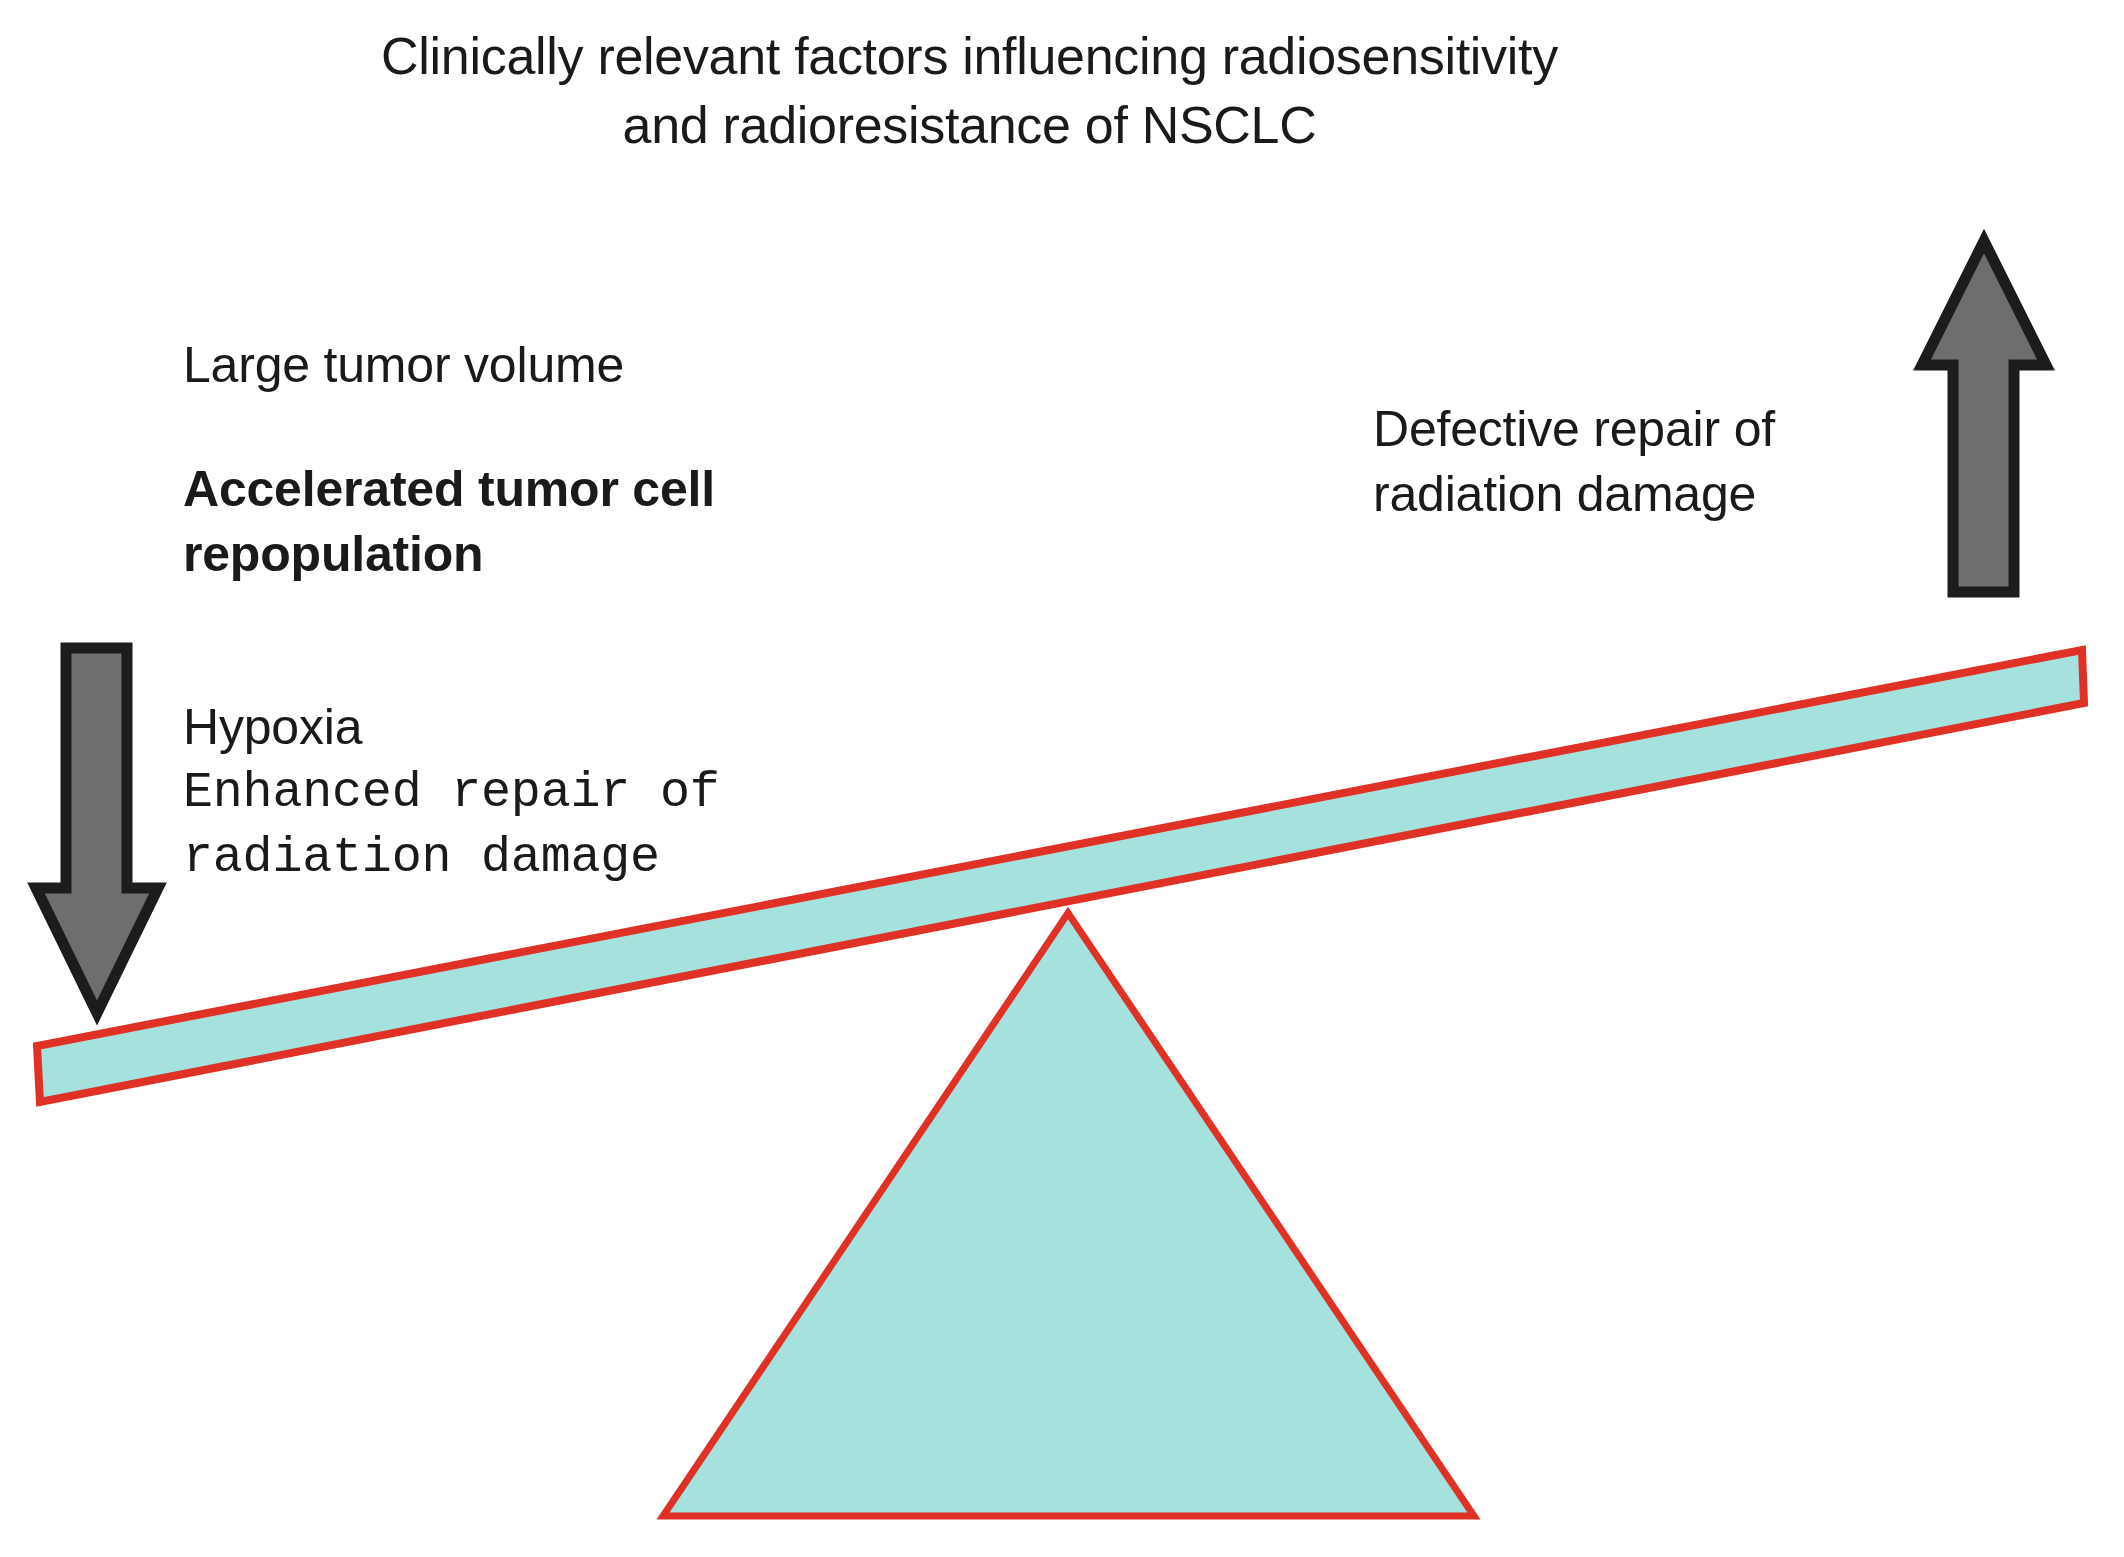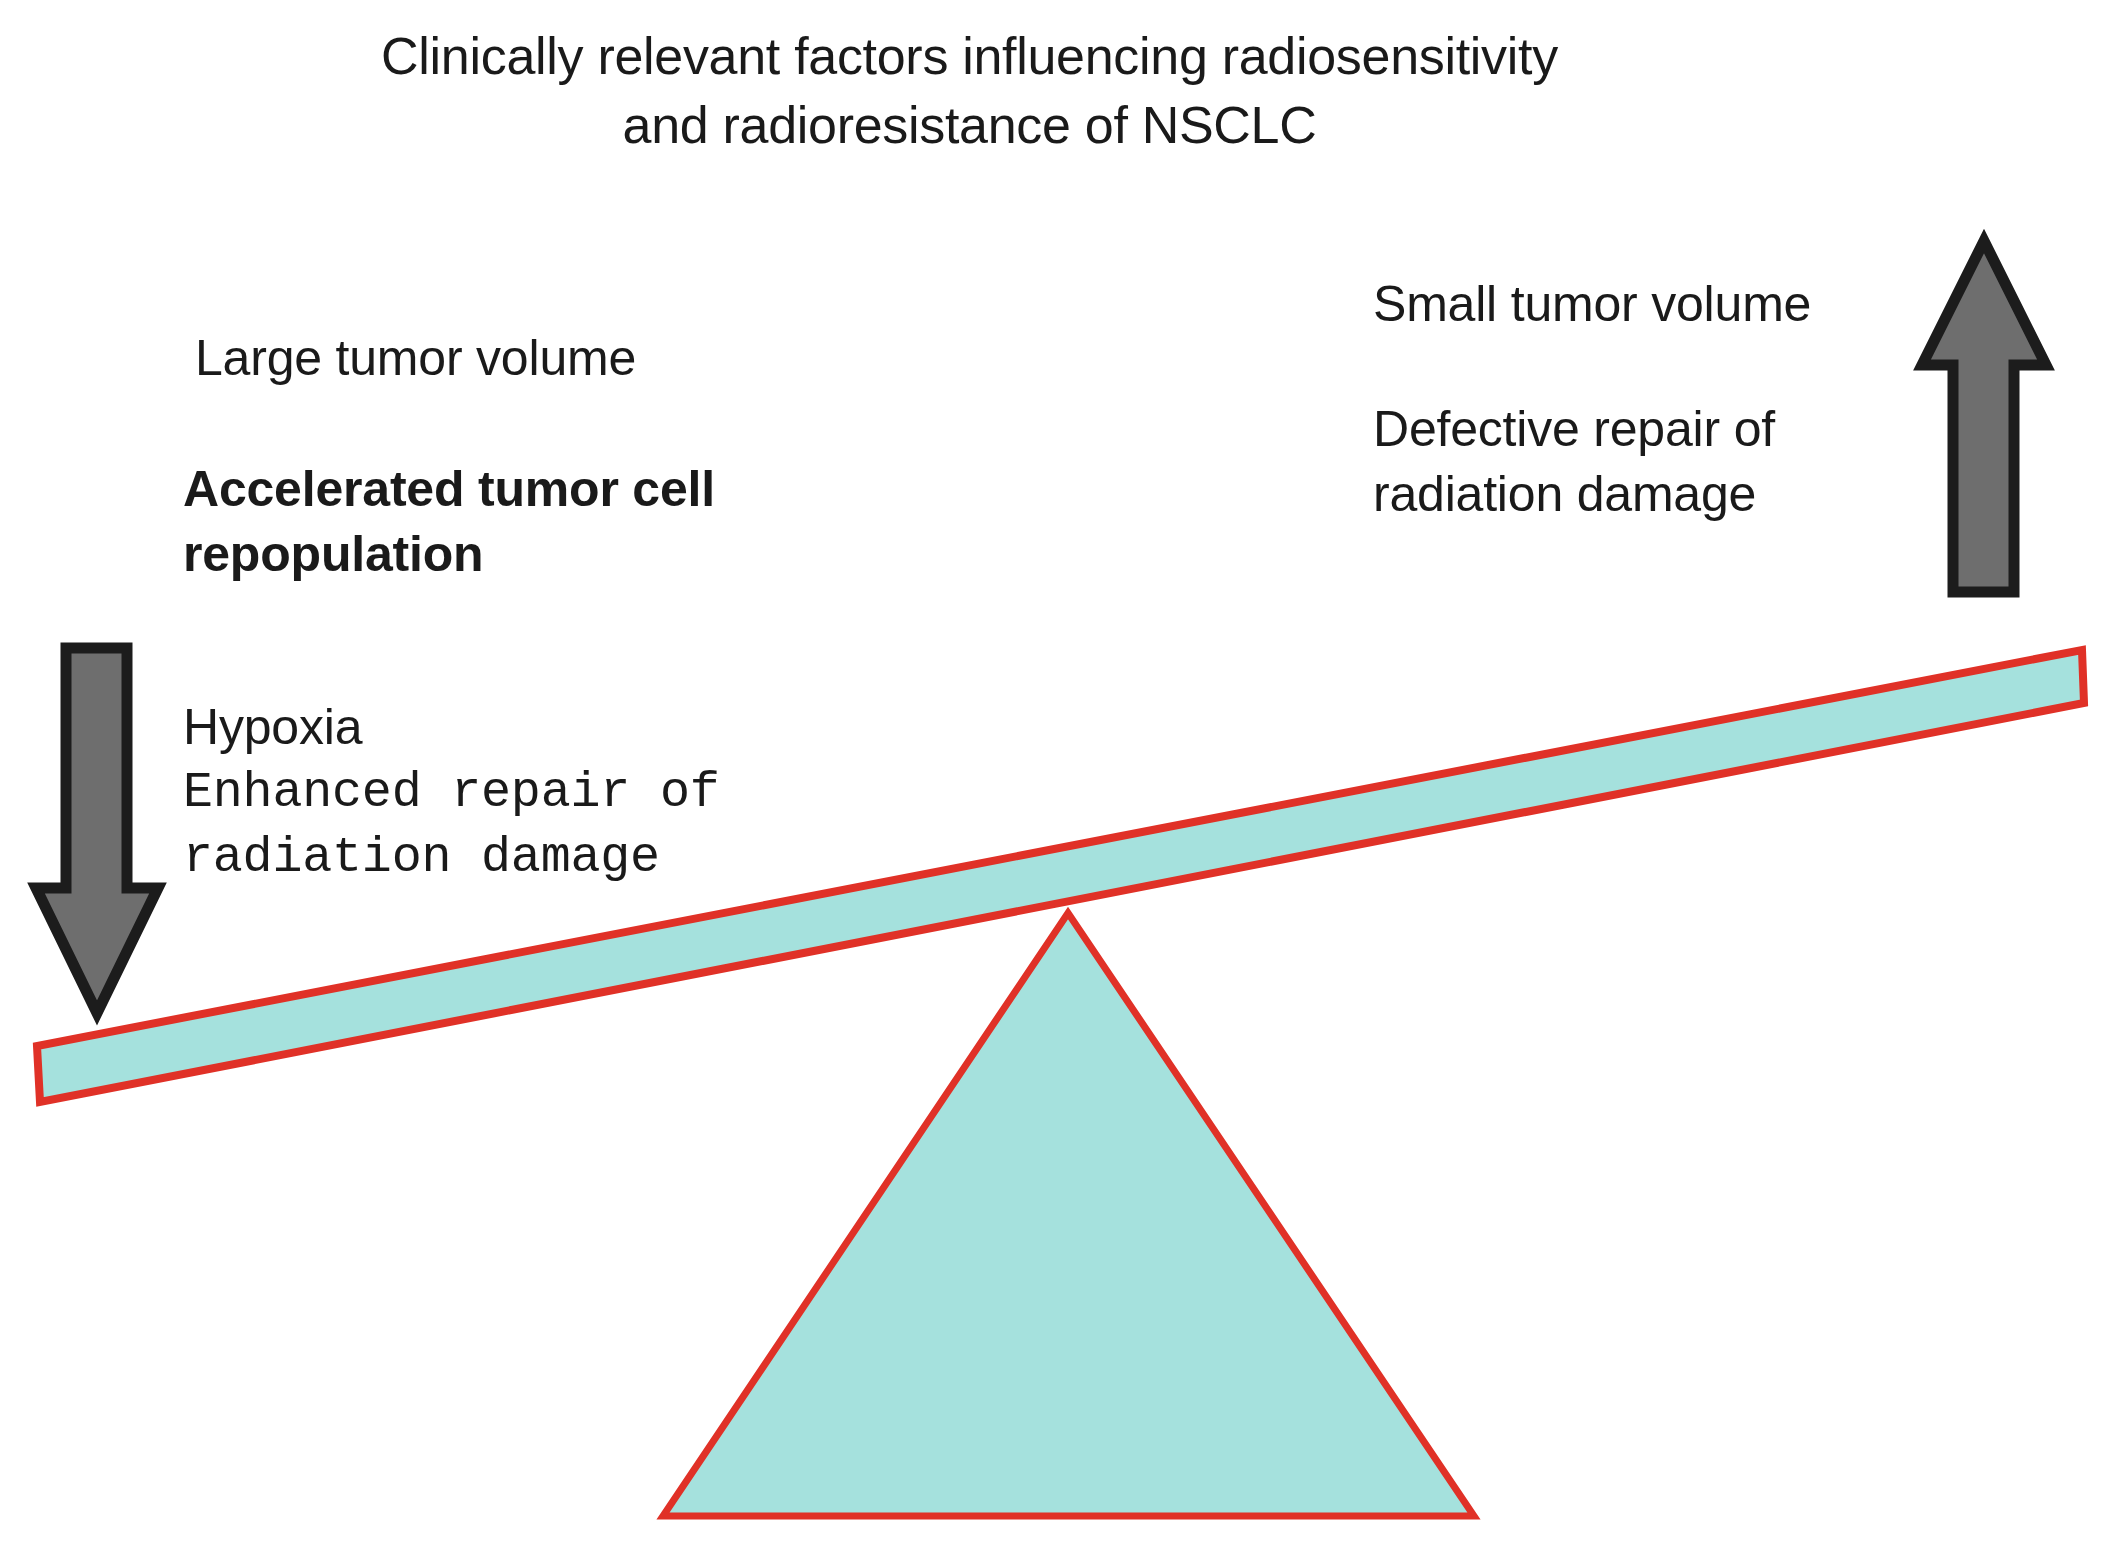"Small tumor volume" div.txt { html: <div>Small tumor volume</div> -> none }
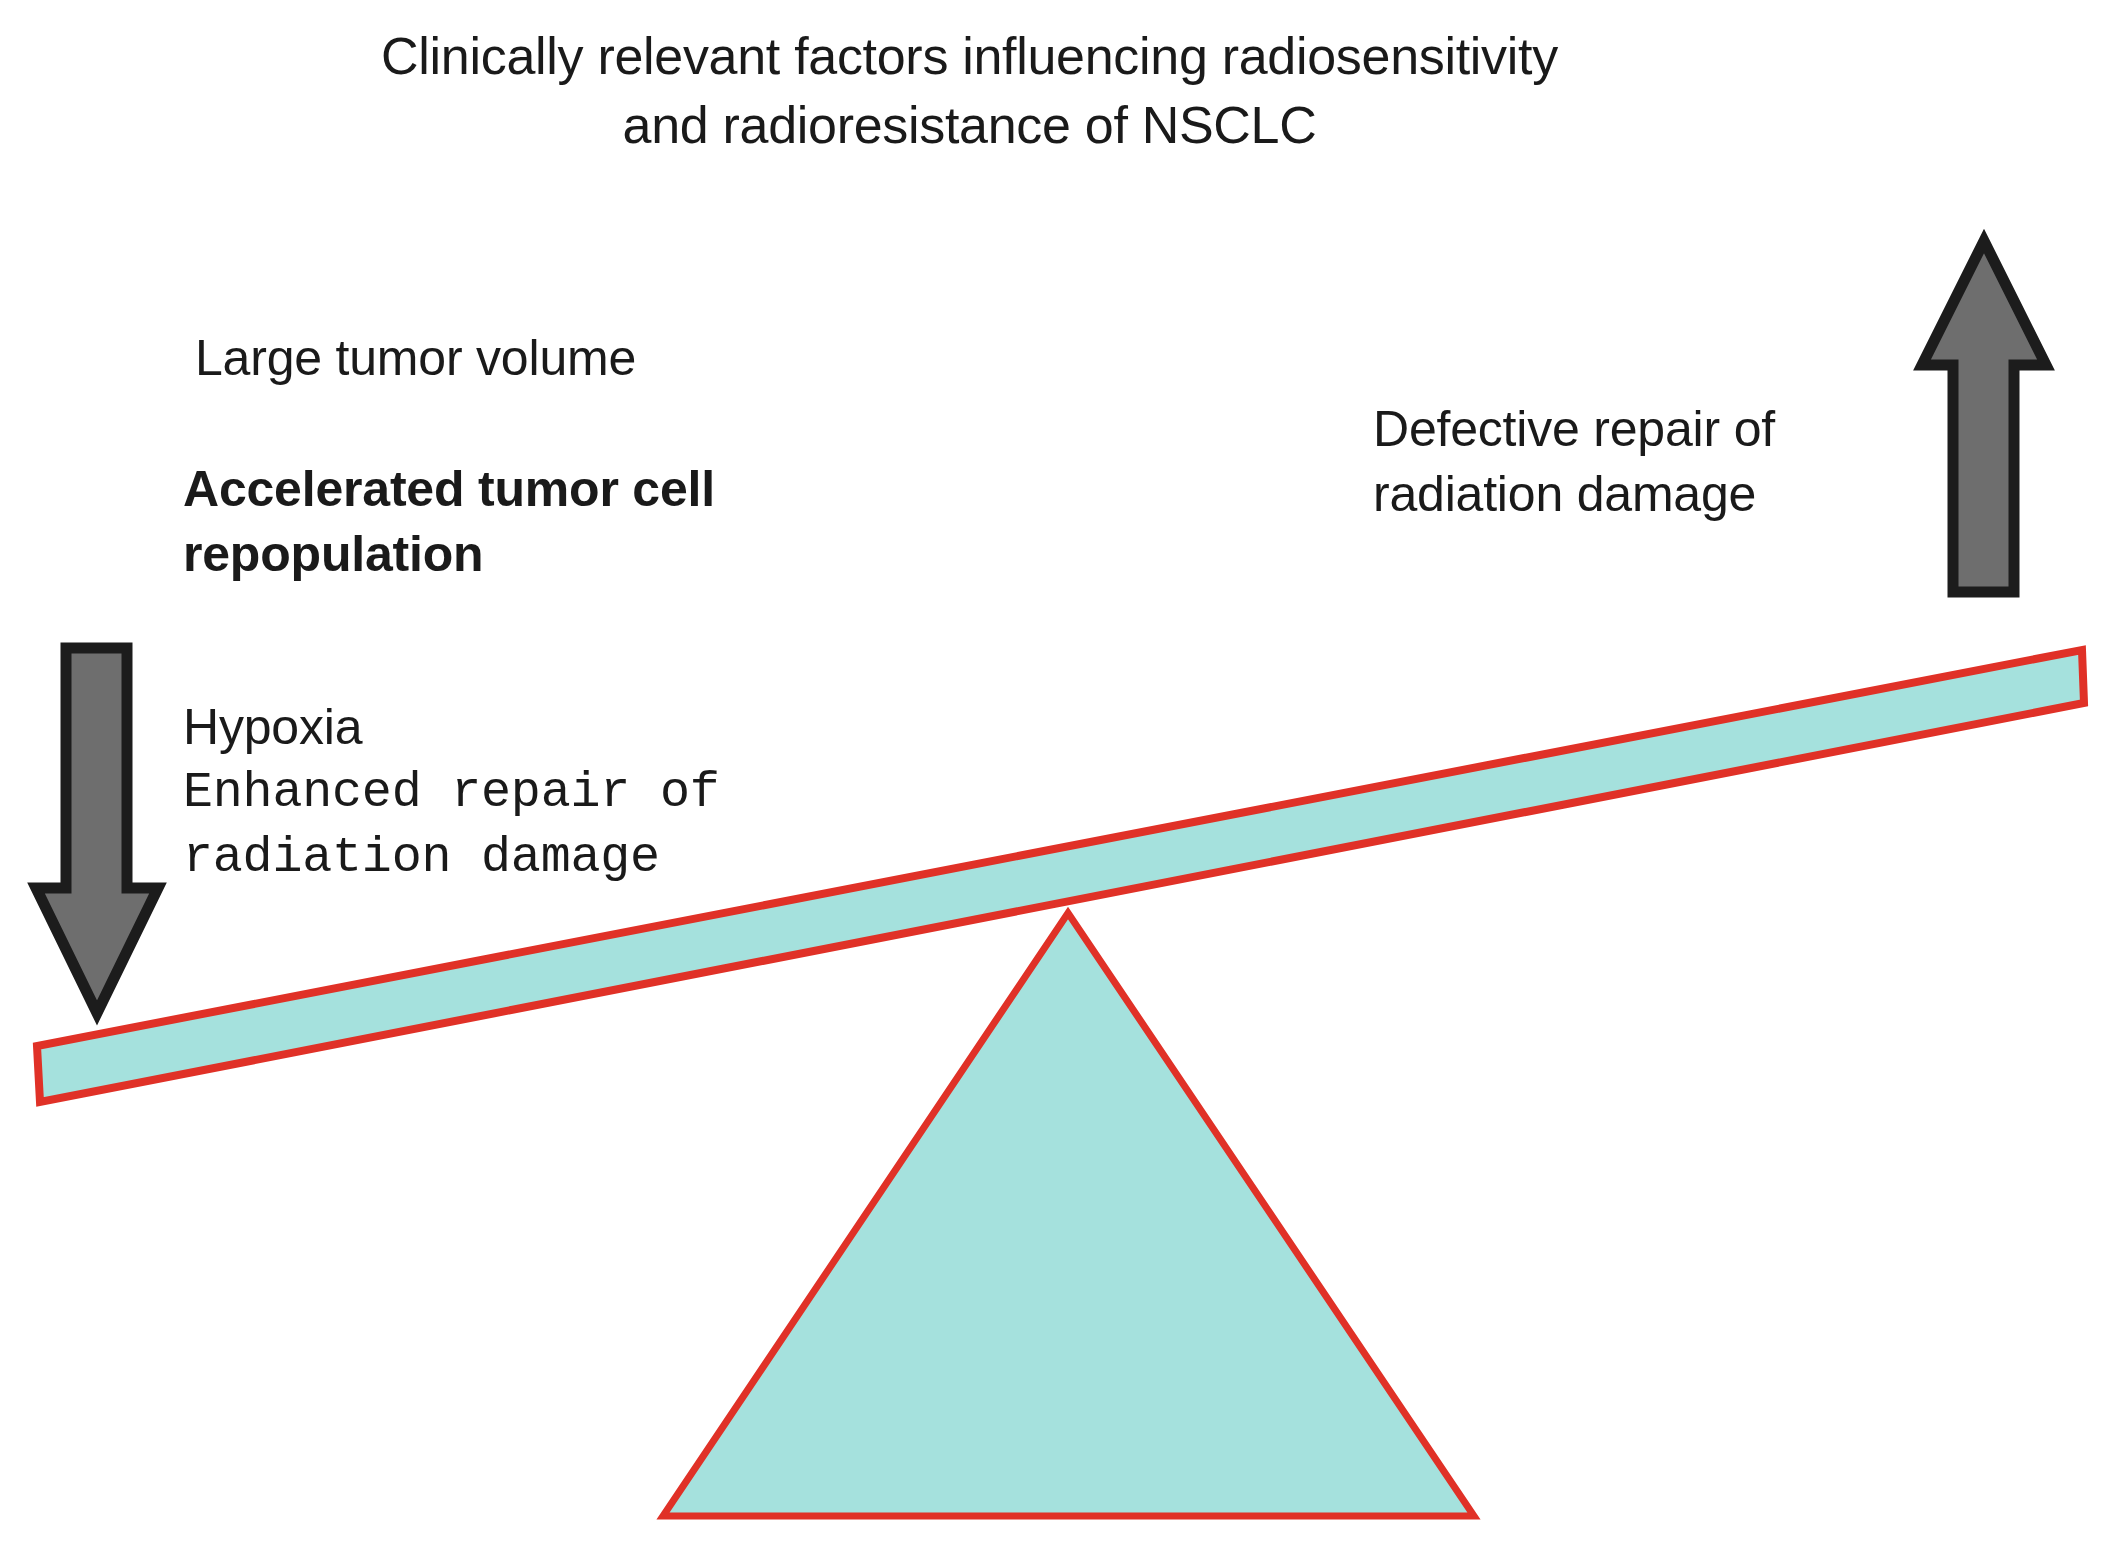"Large tumor volume" #left-factor-0 { margin-left: 12px -> none; top: 326px -> 333px }
